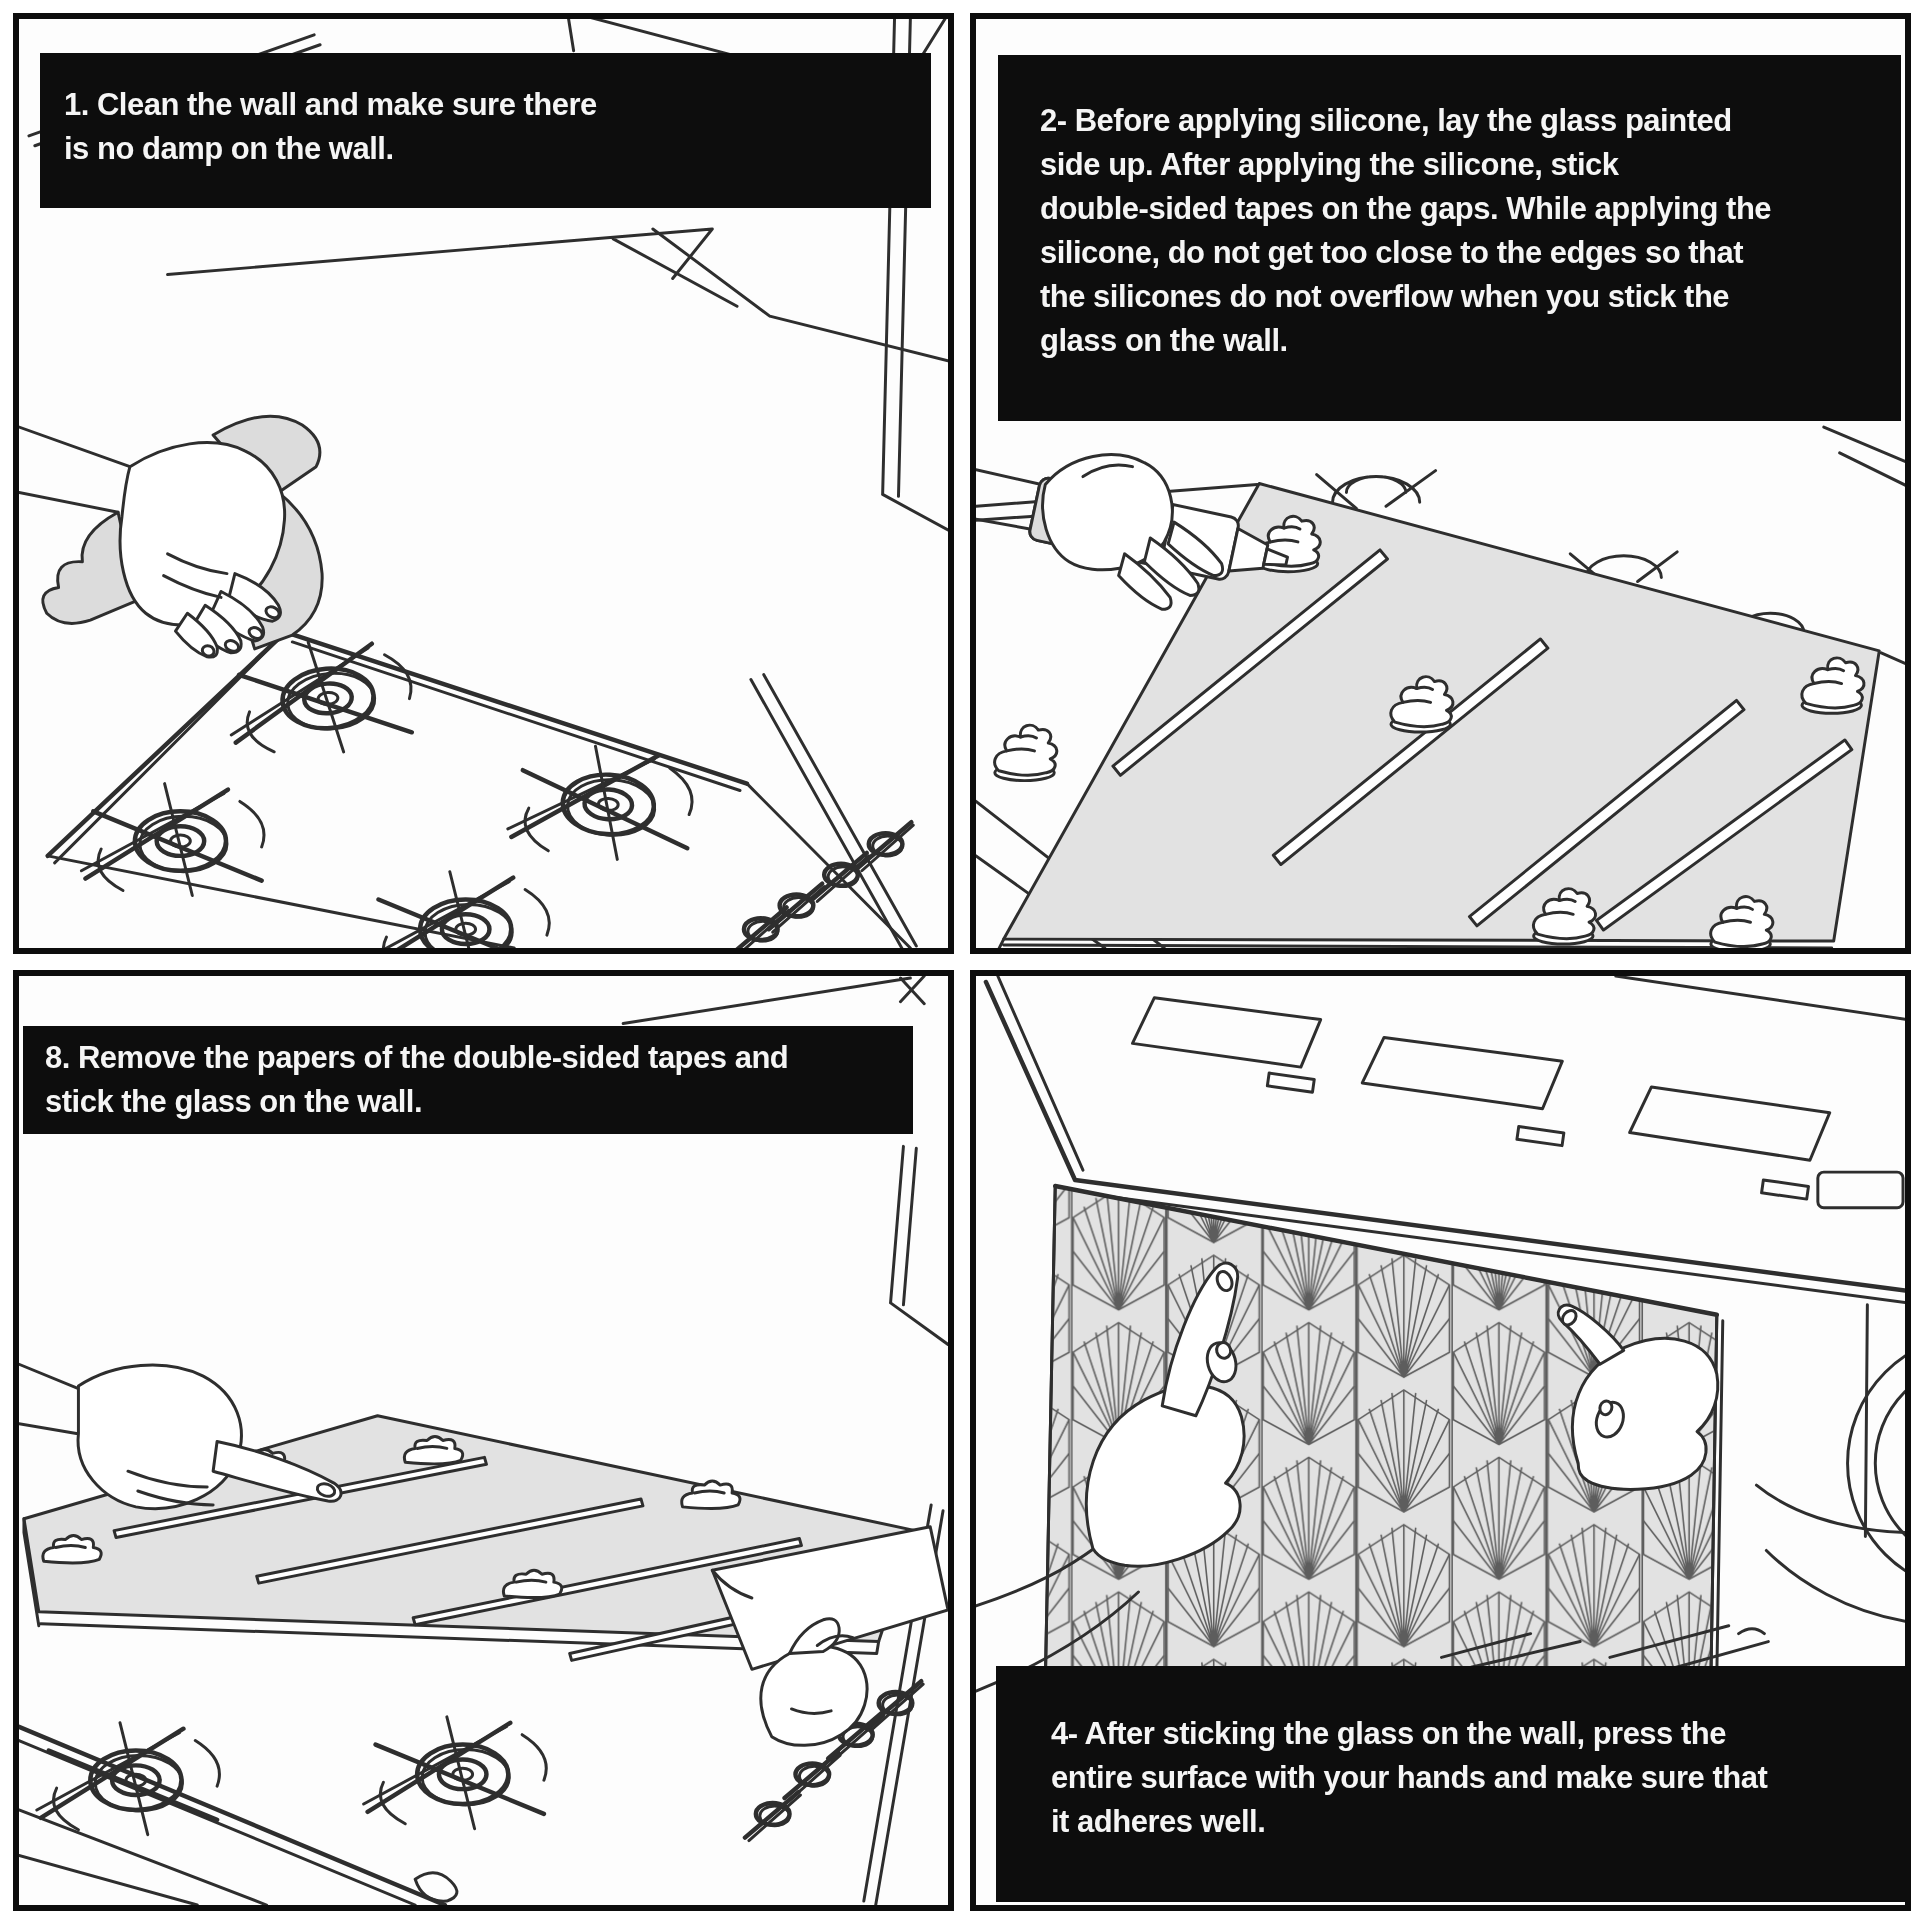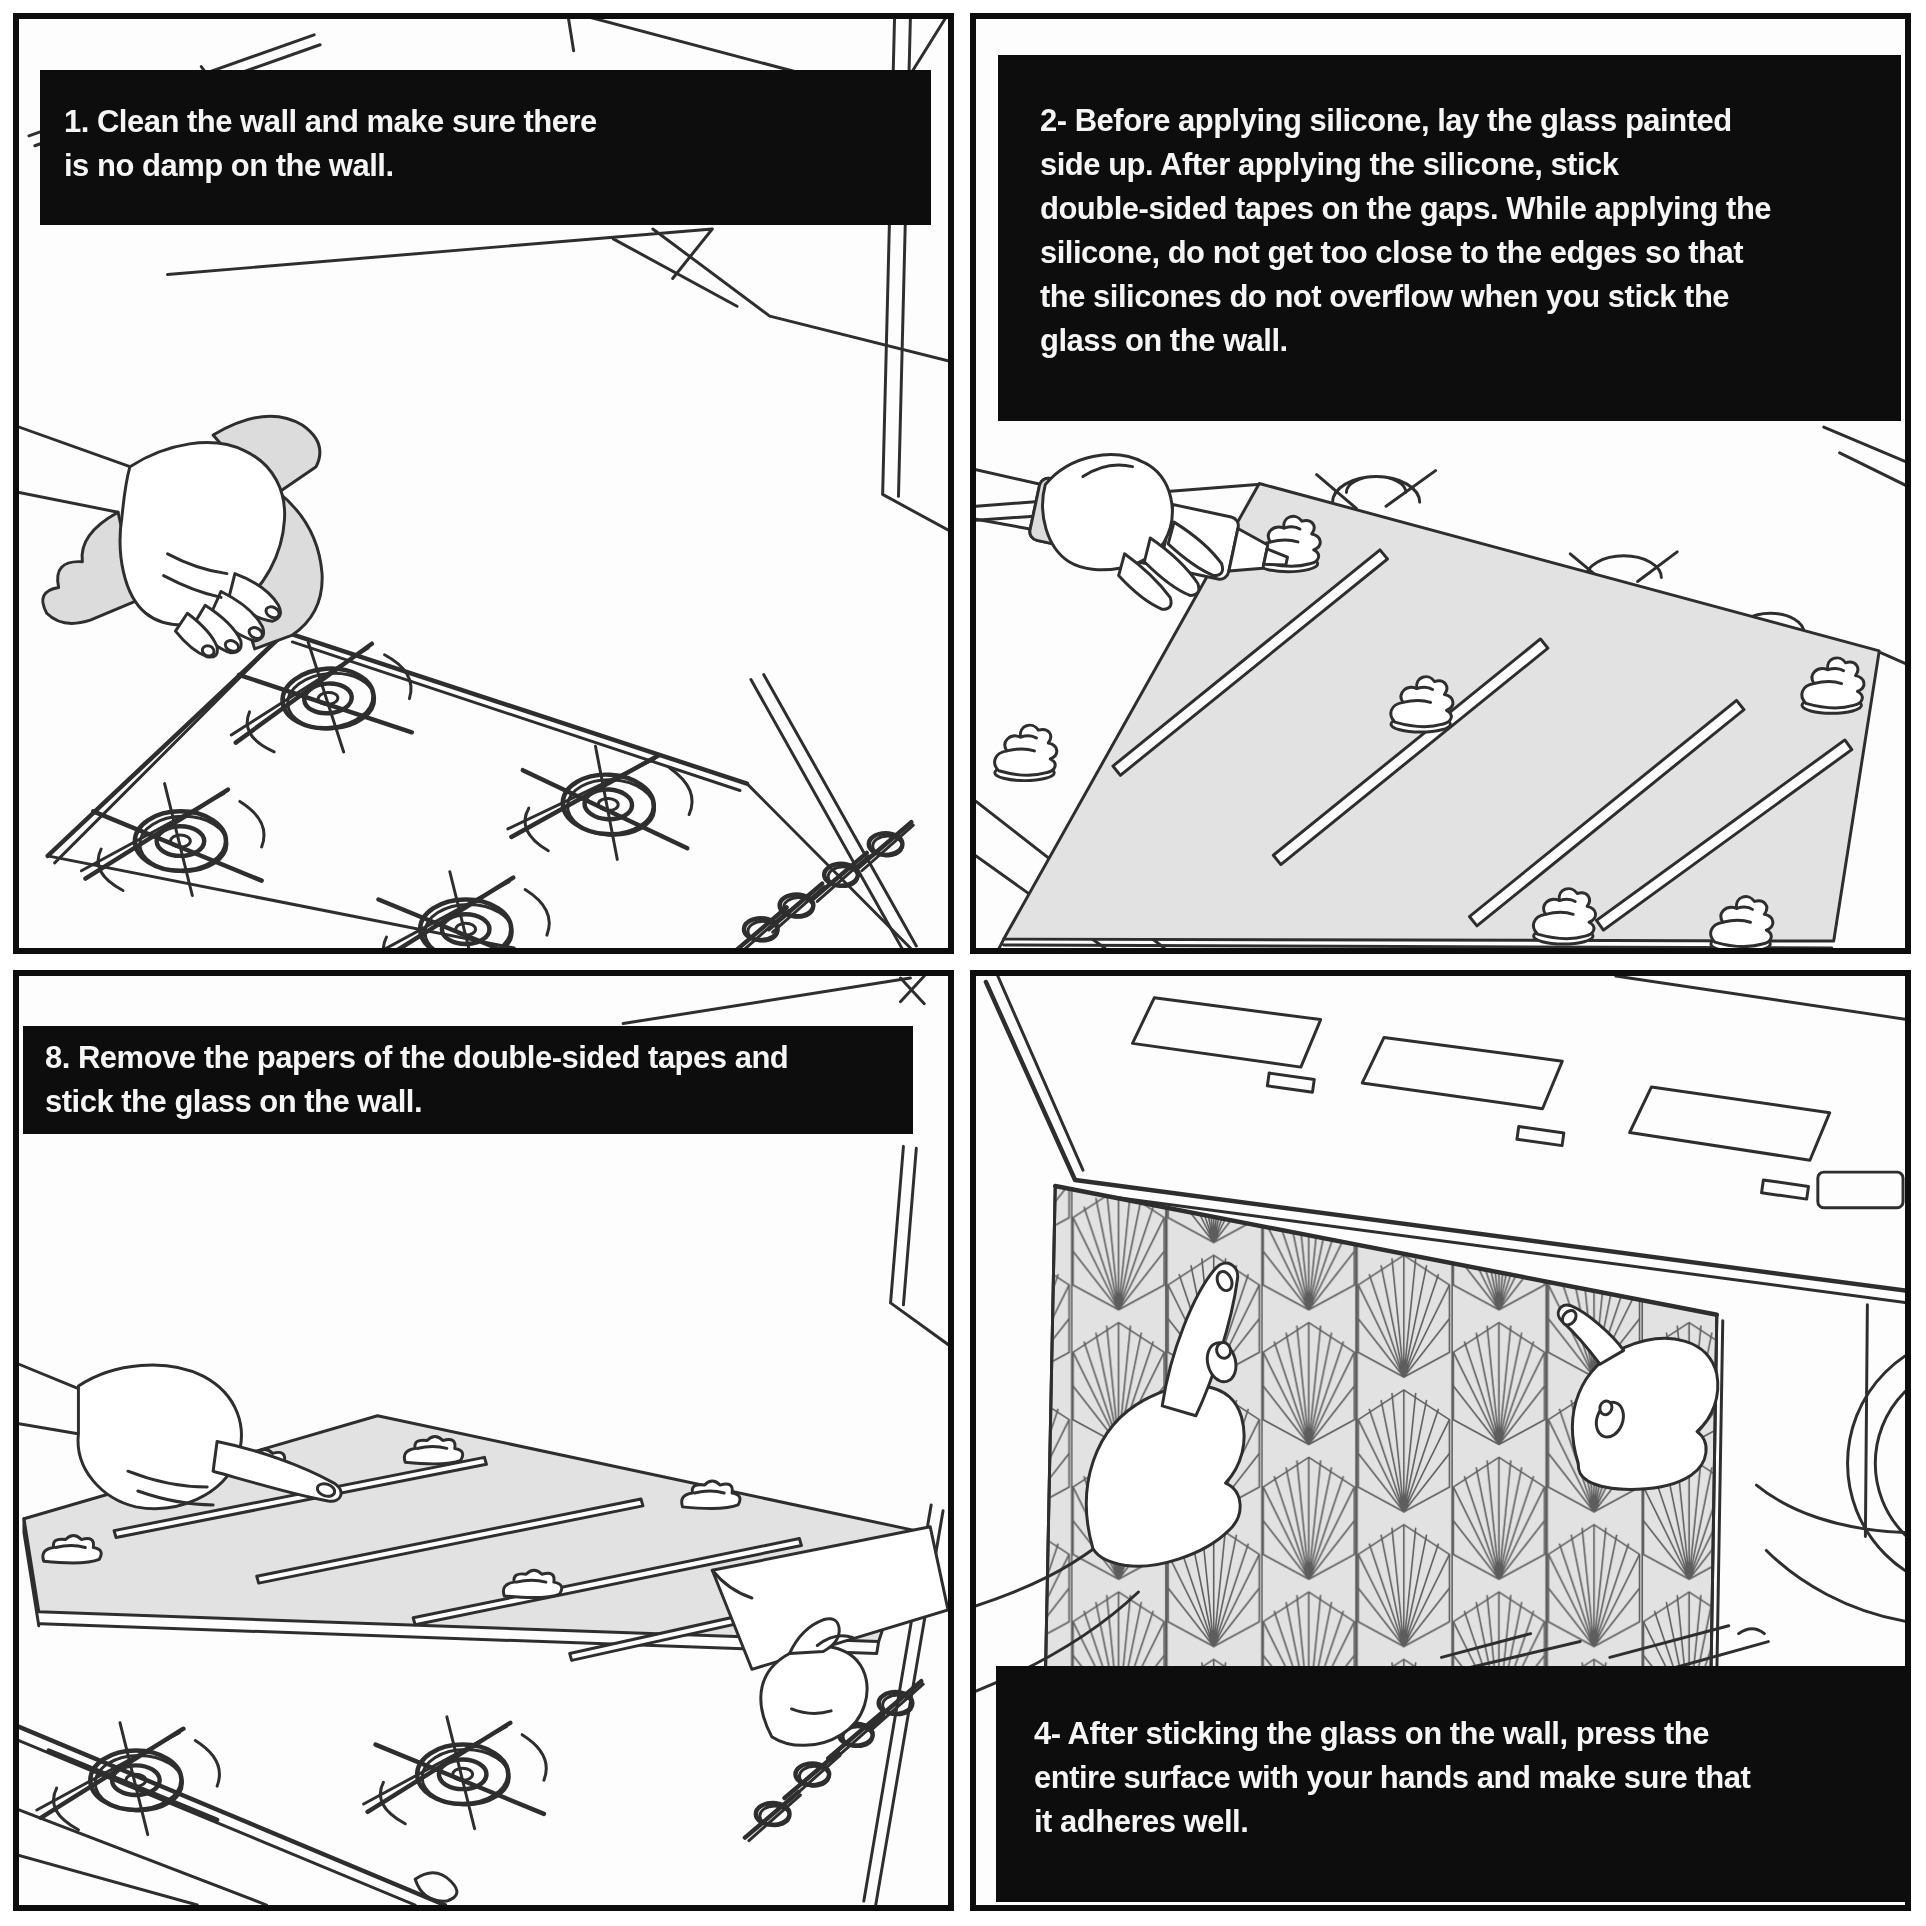"1. Clean the wall and" .cap1 { top: 51px -> 34px }
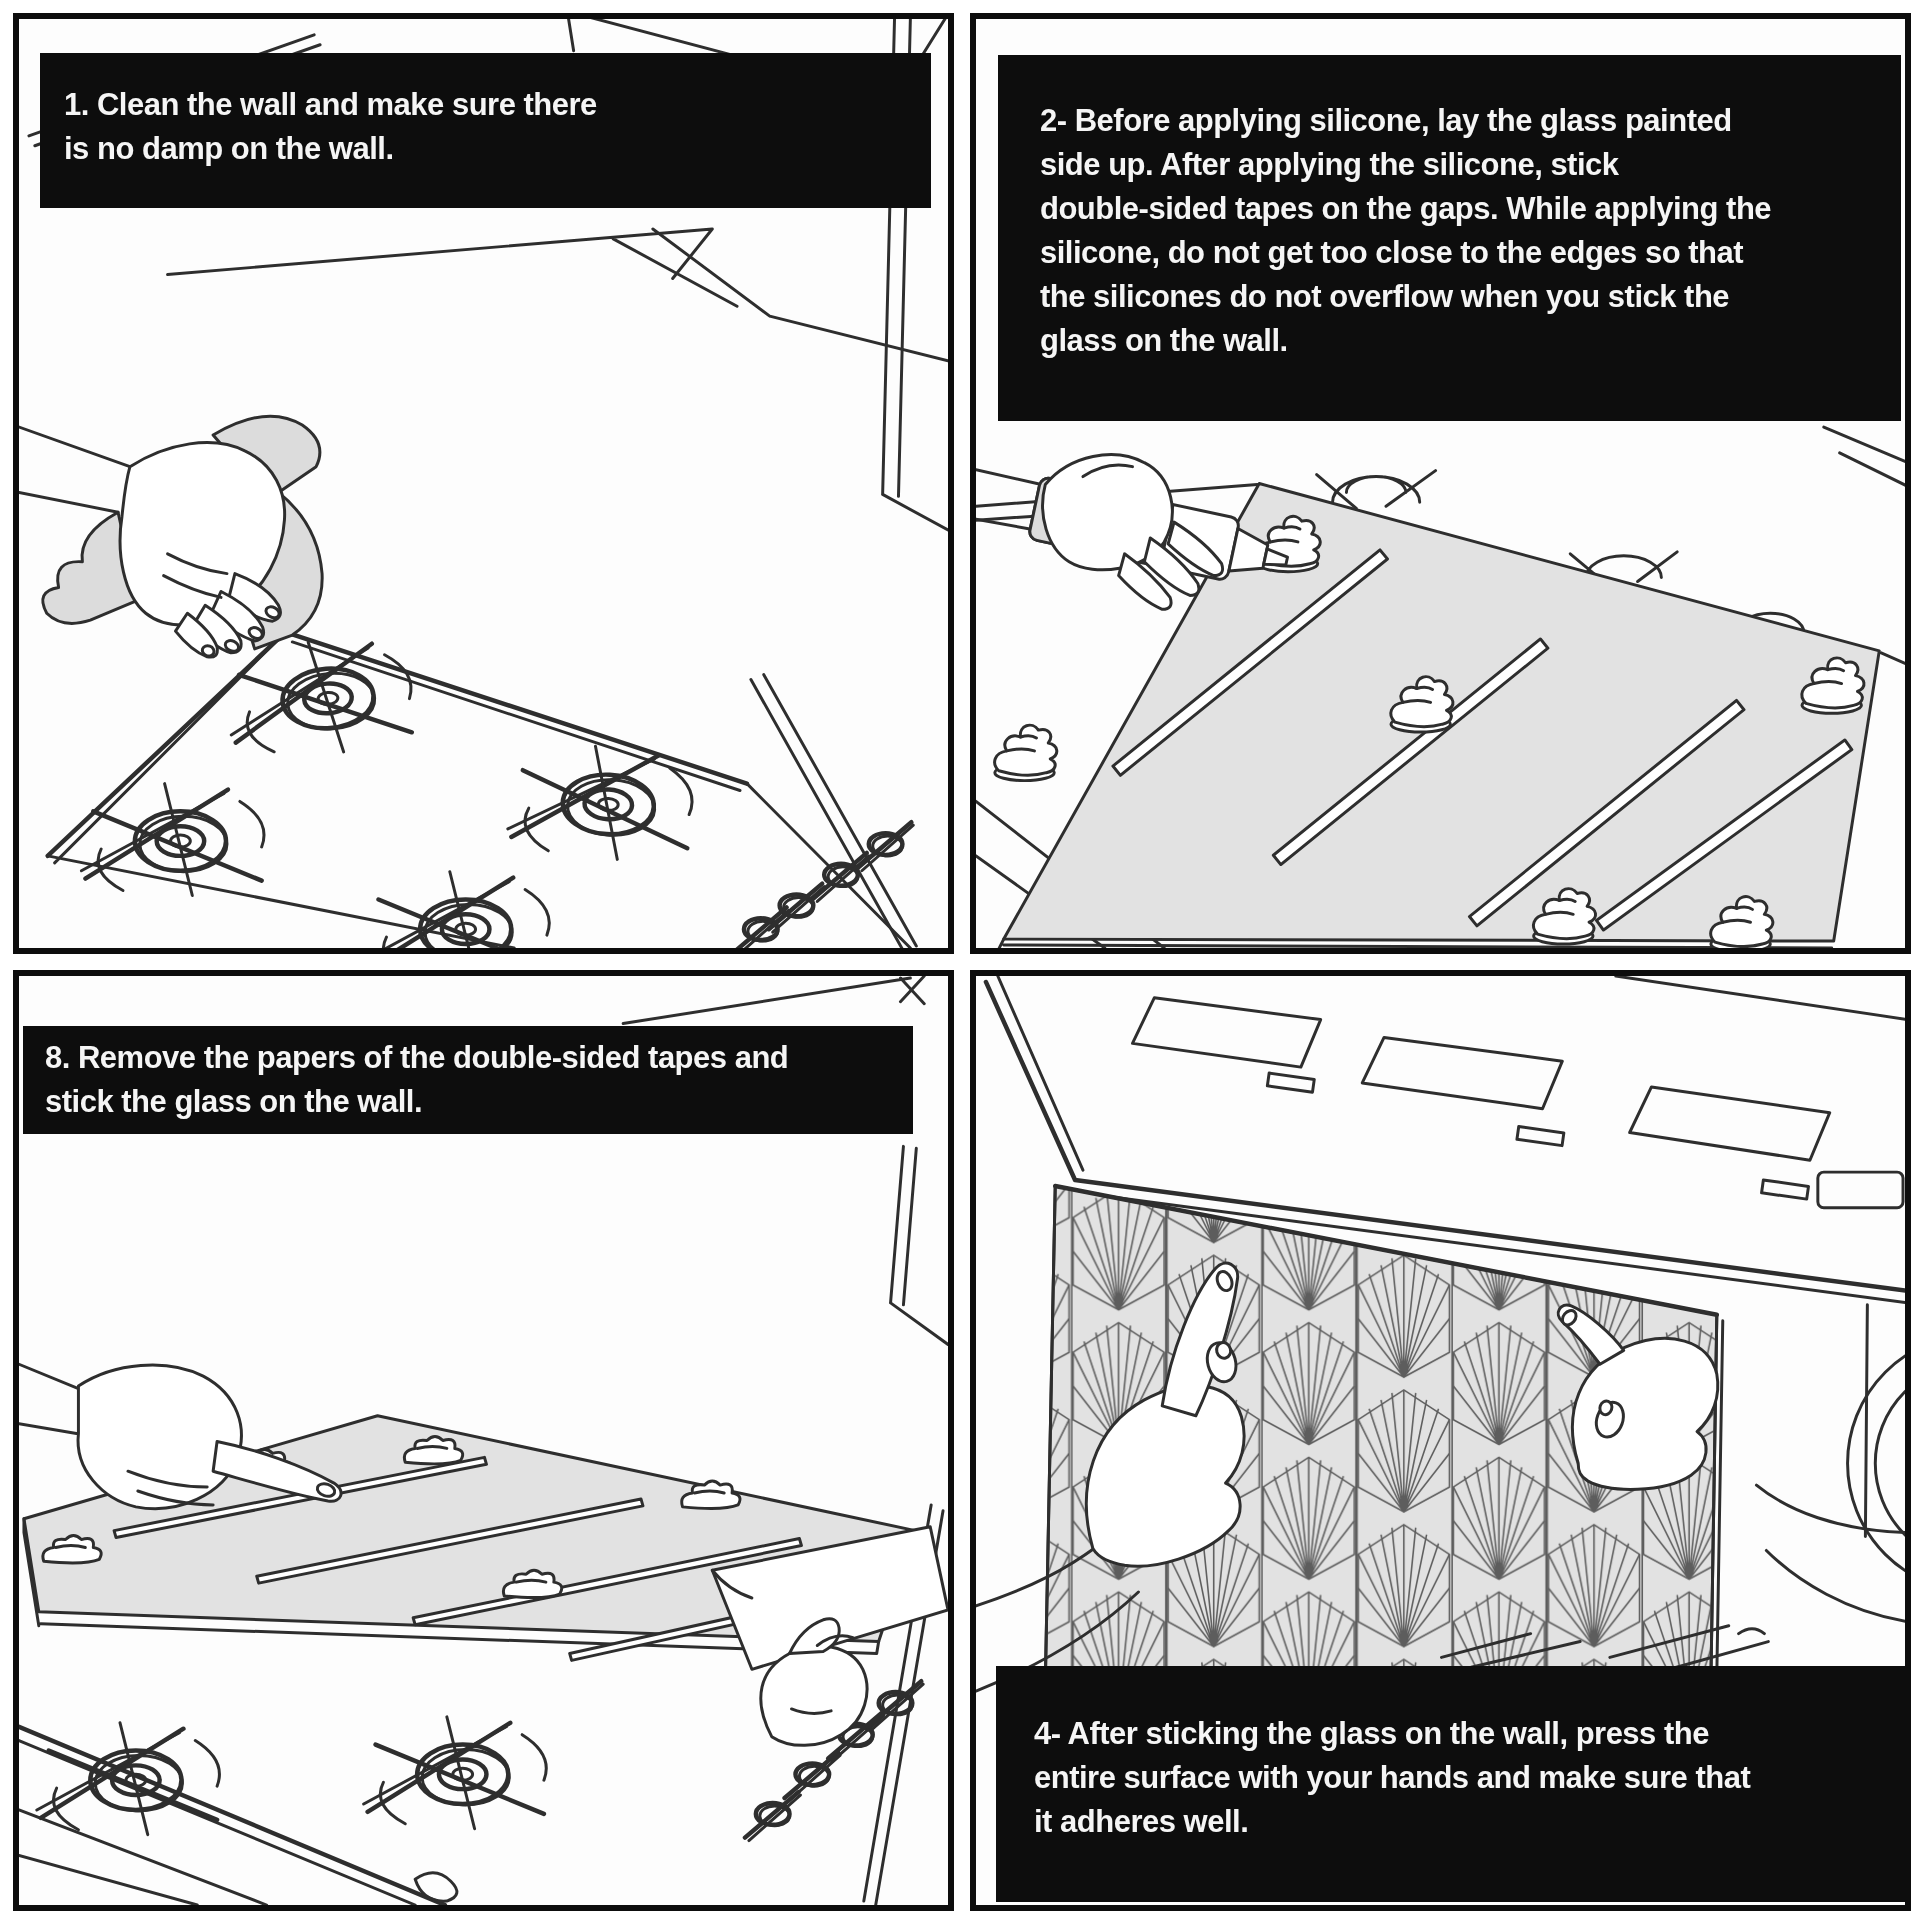"4- After sticking the glass" .cap4 { padding: 46px 18px 0 38px -> 46px 18px 0 55px }
